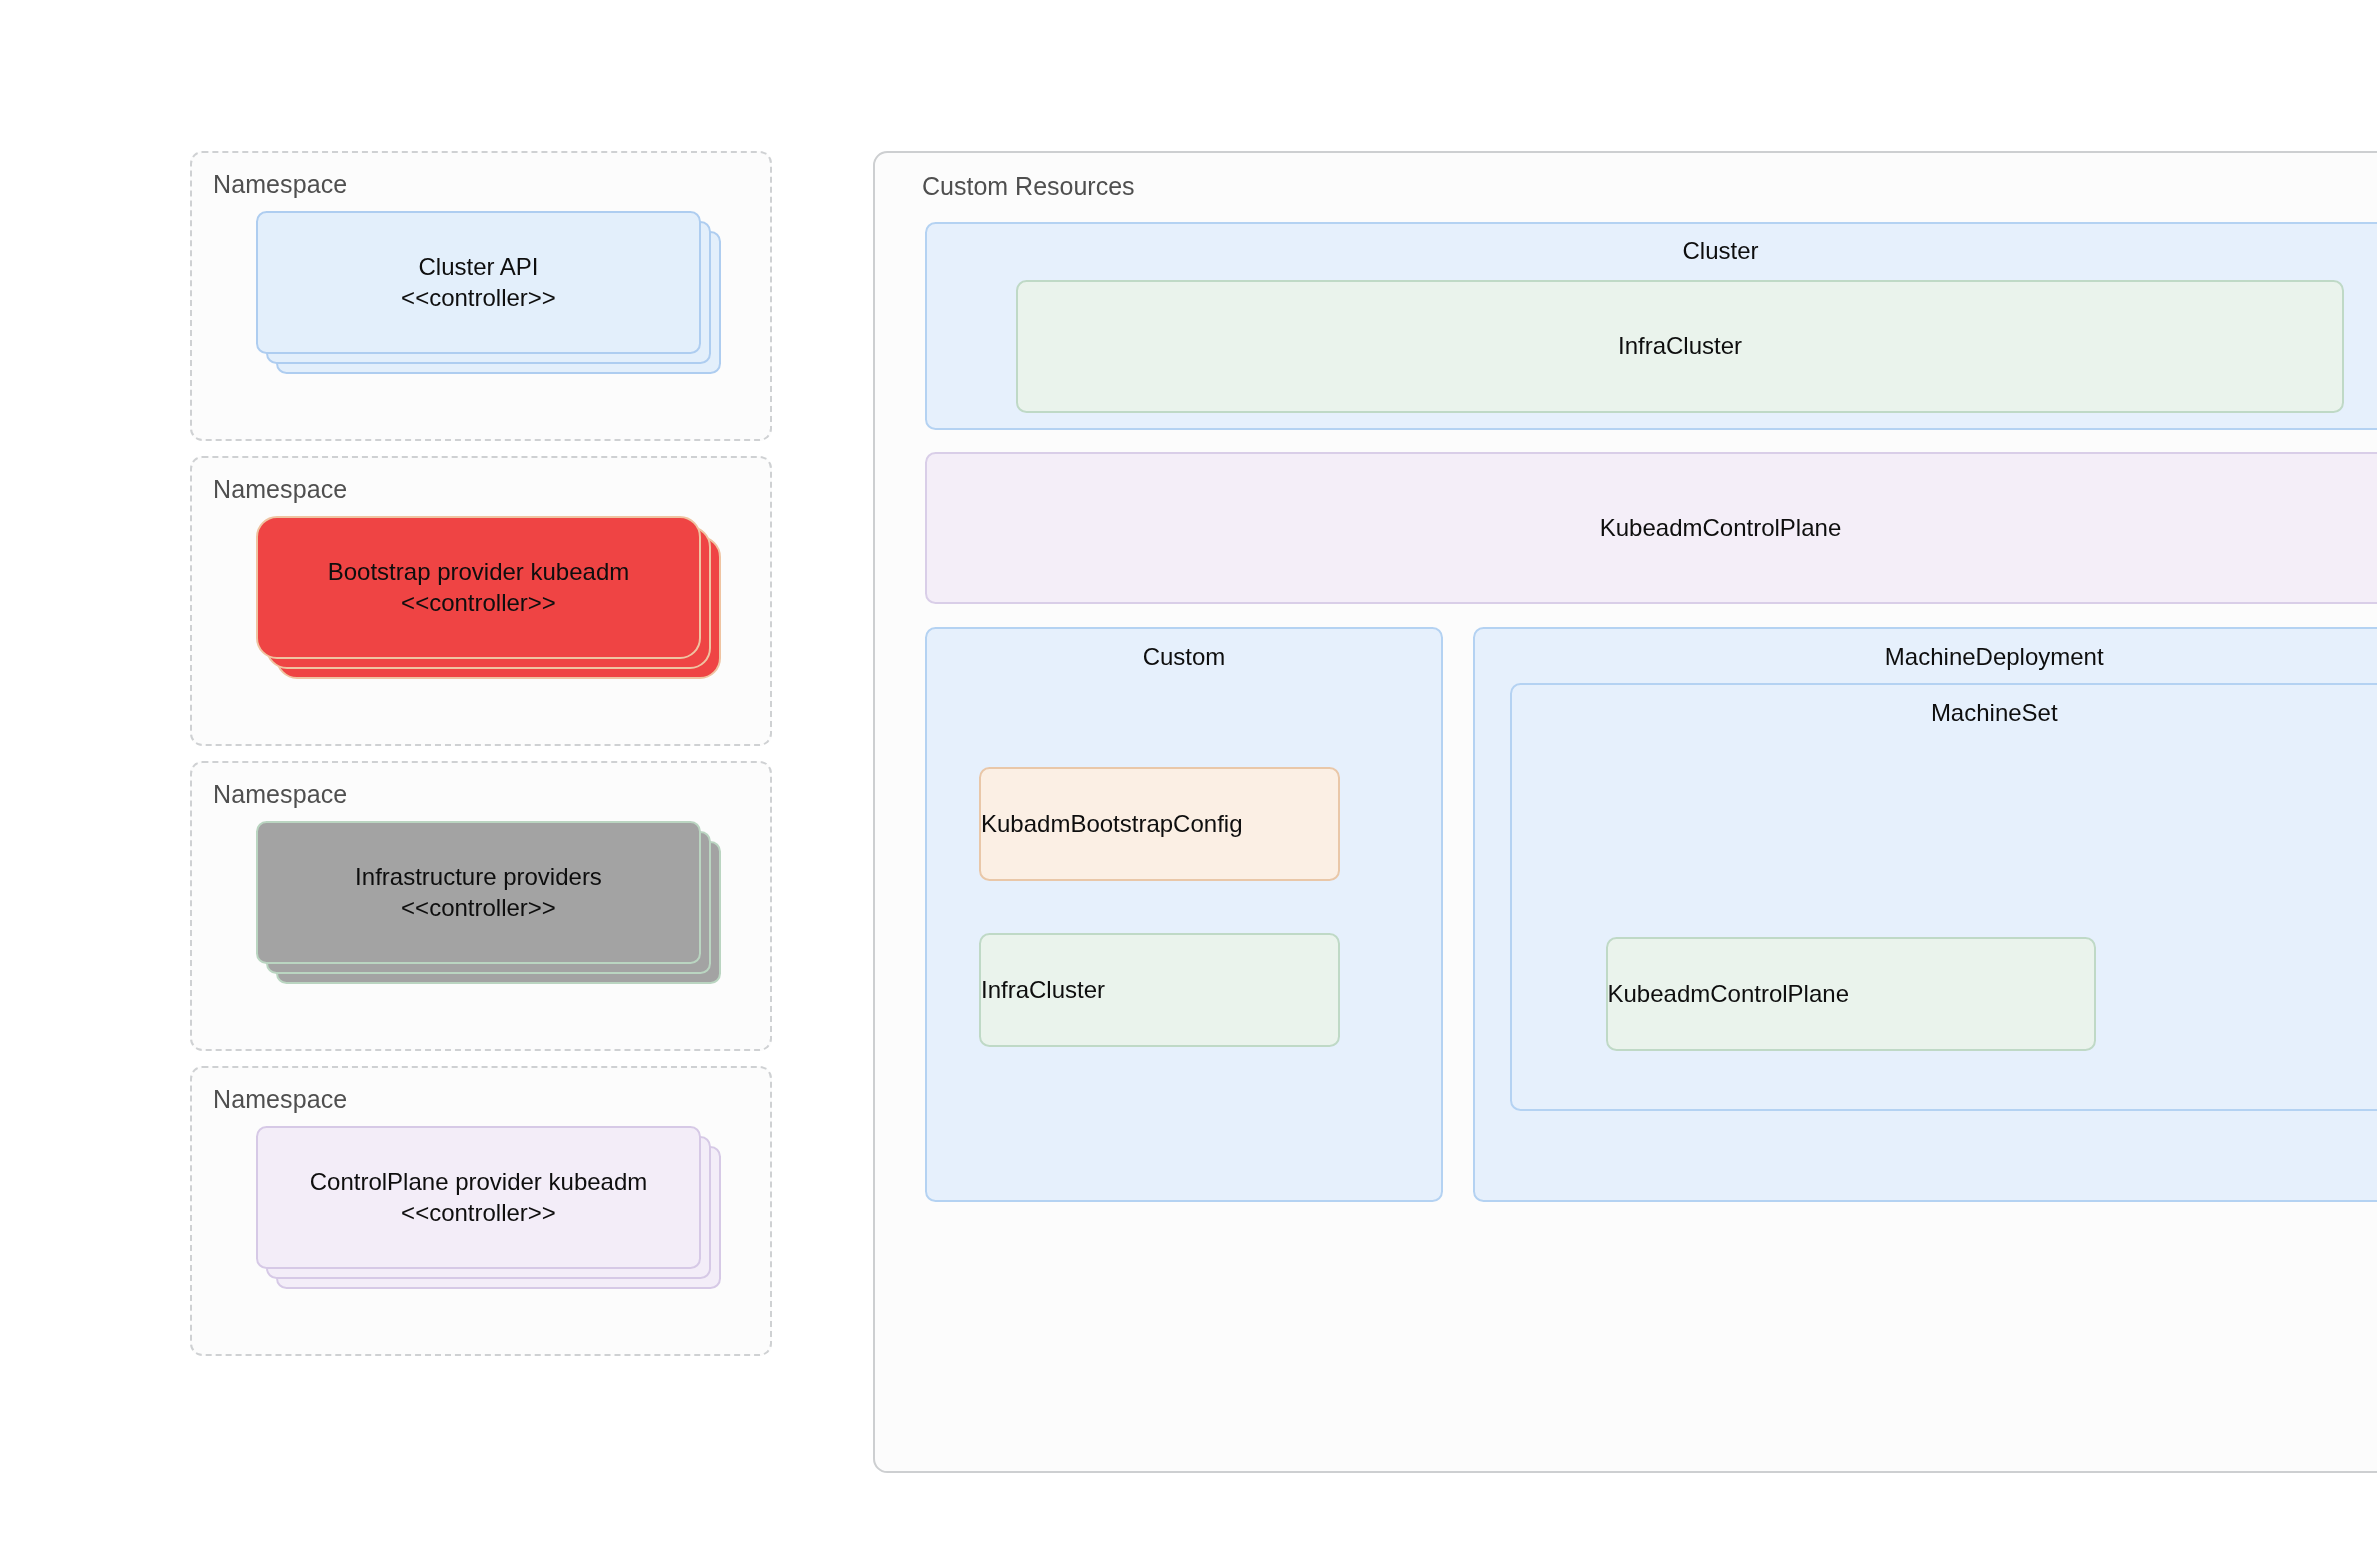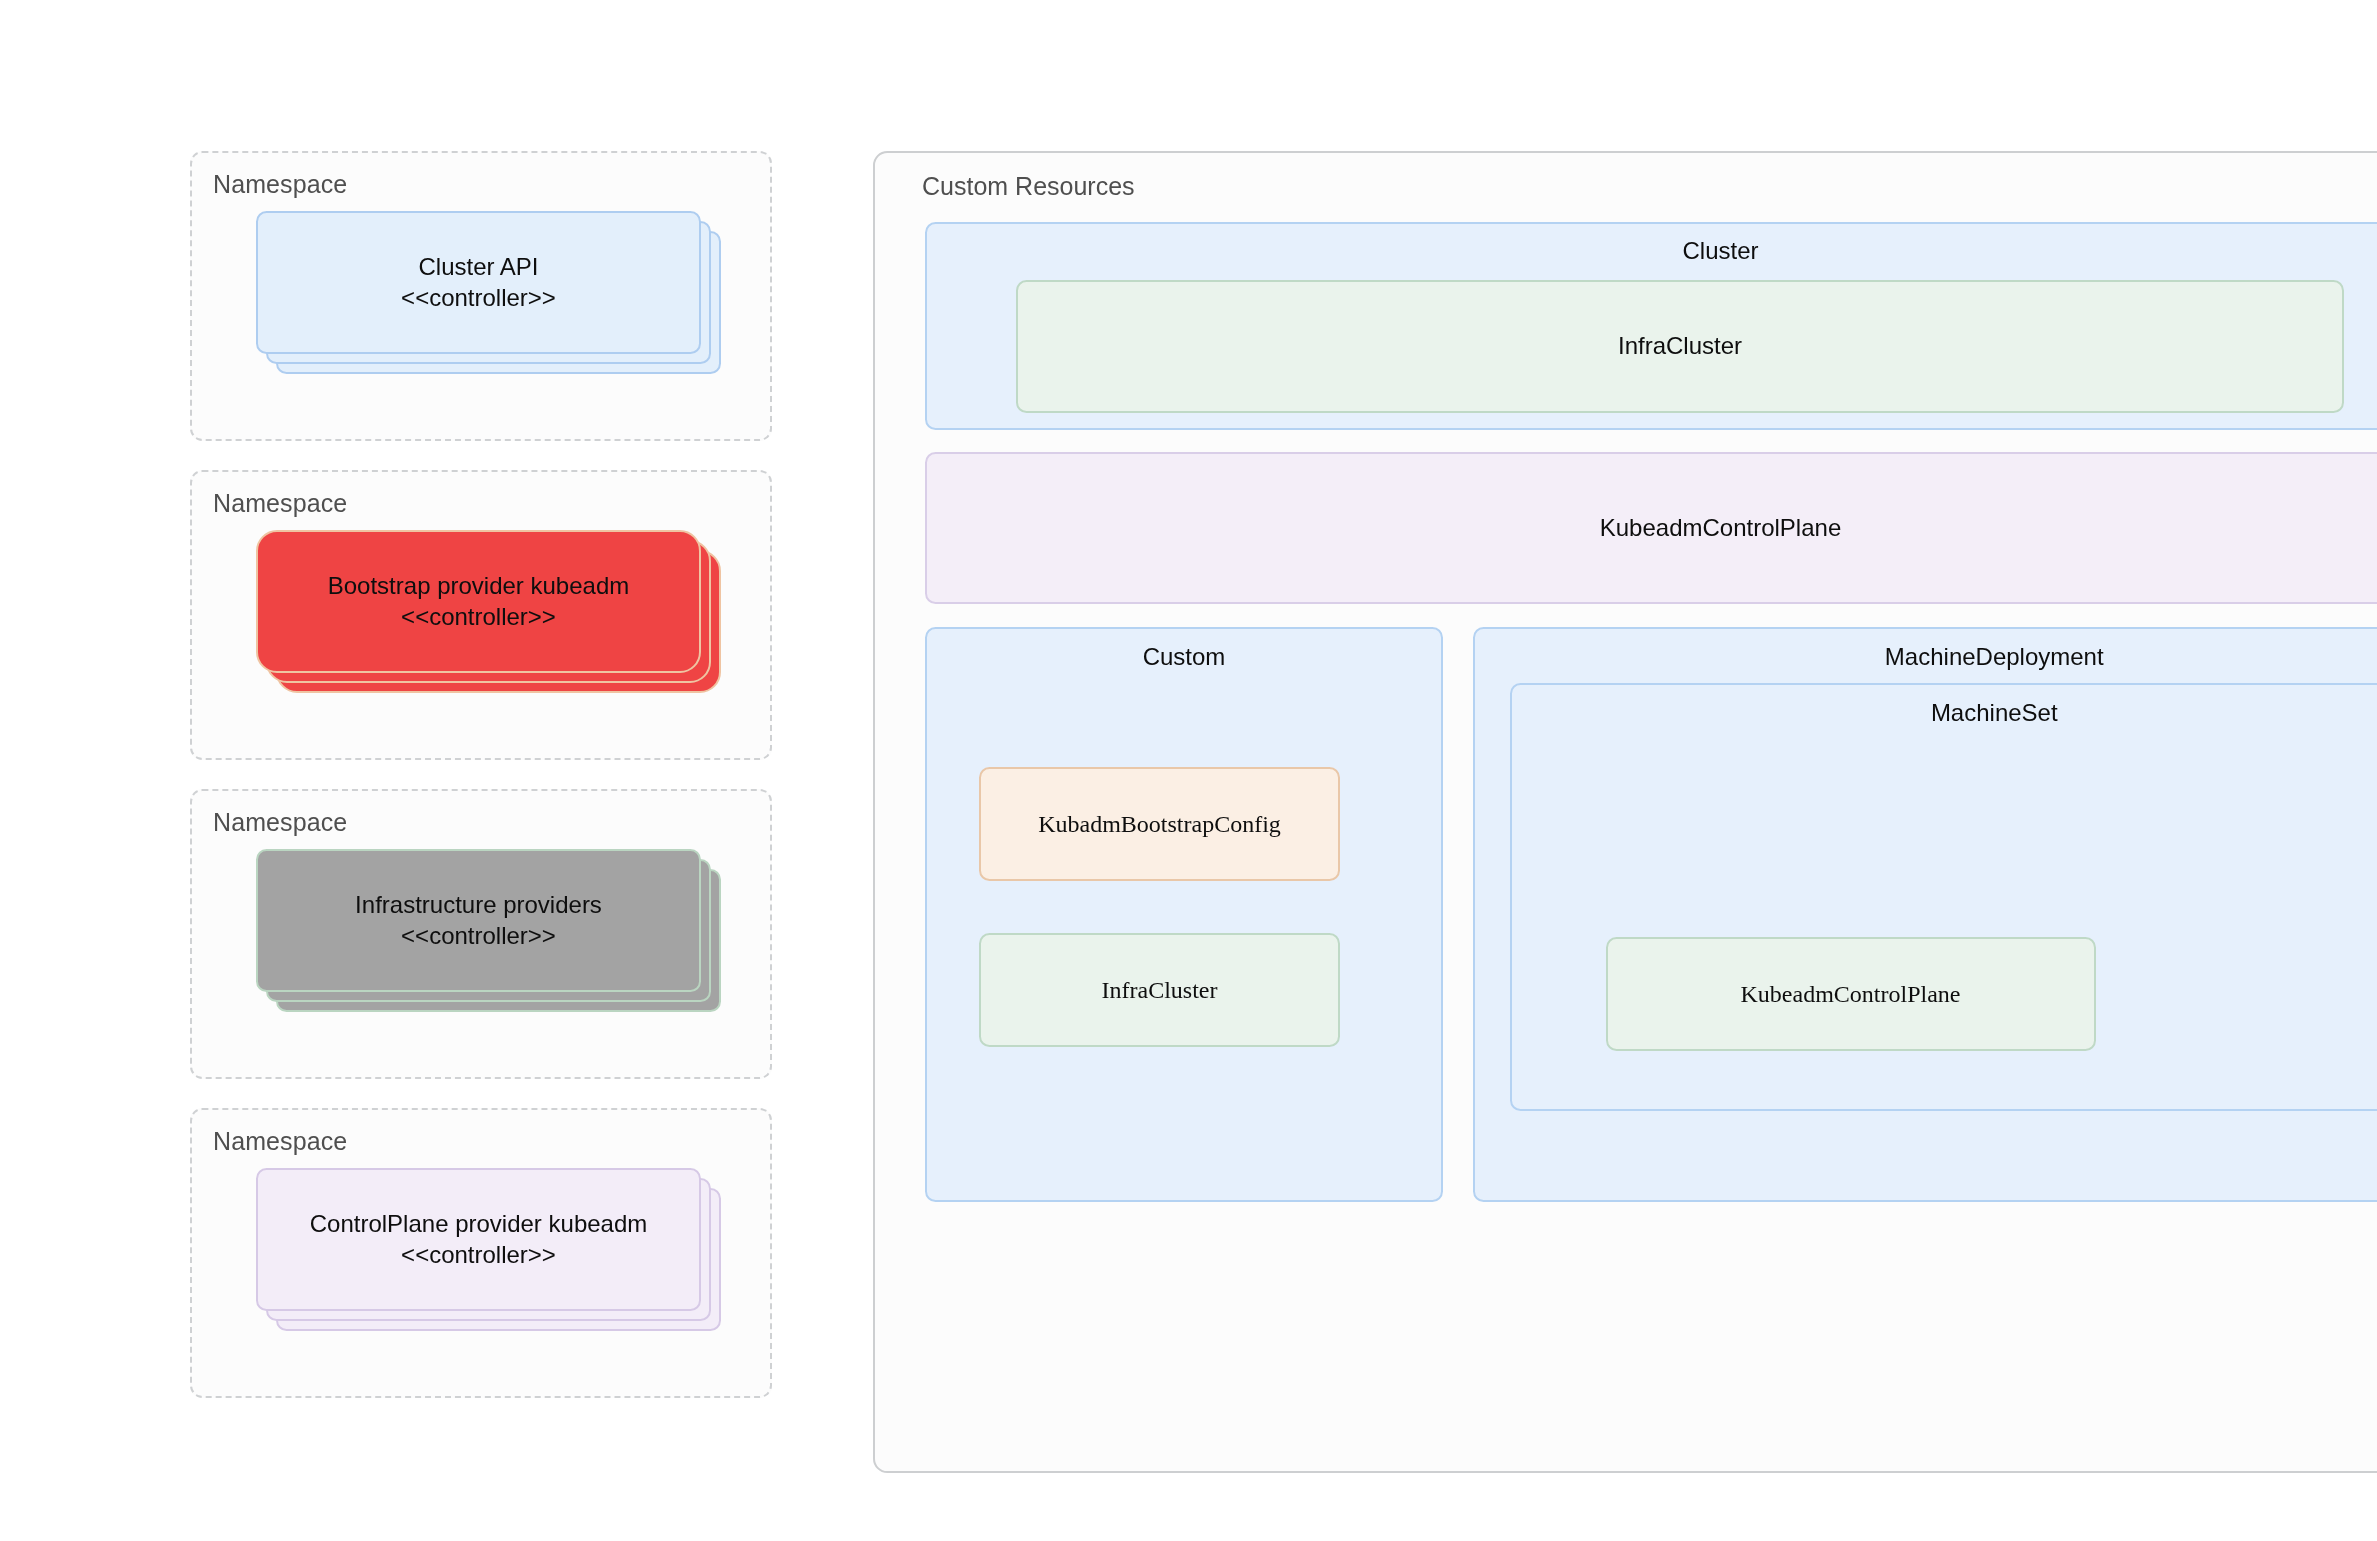"Namespace" #namespaces { gap: 29px -> 15px }
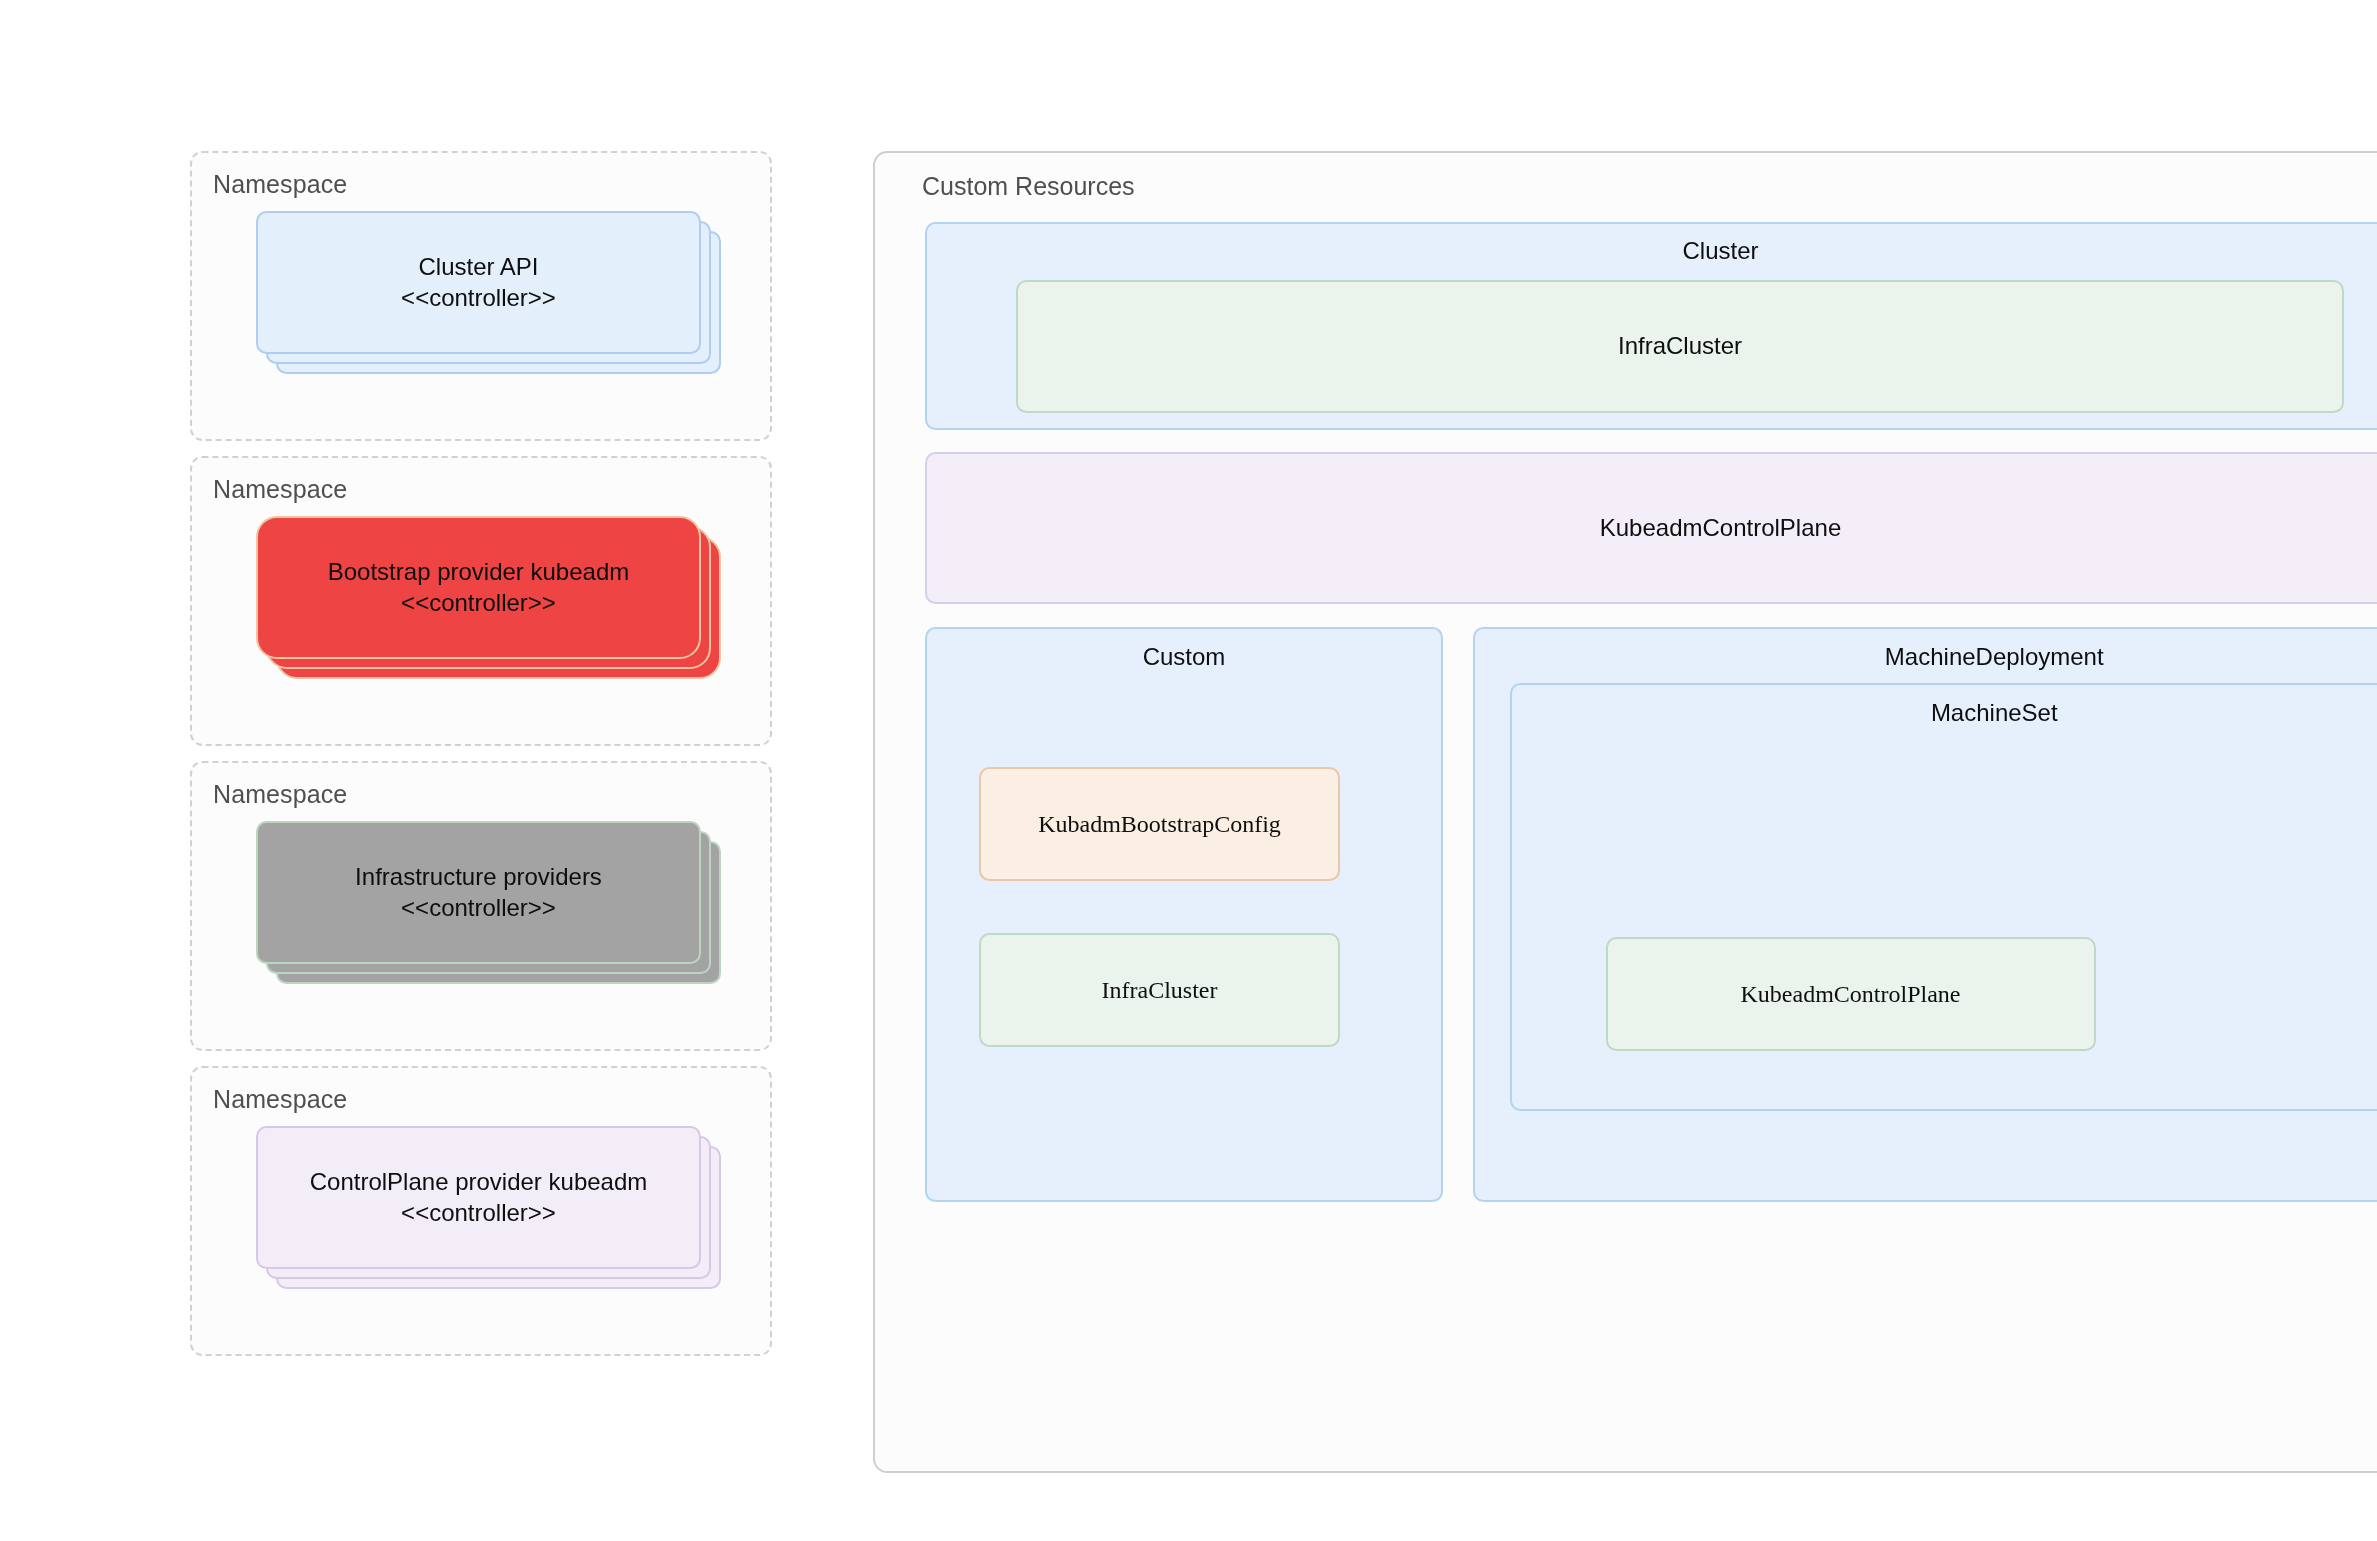"KubadmBootstrapConfig" .child-card { font-family: Liberation Serif, serif -> none; justify-content: center -> none }
